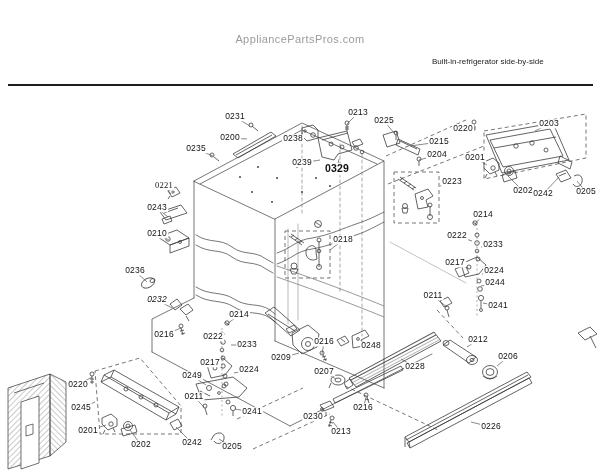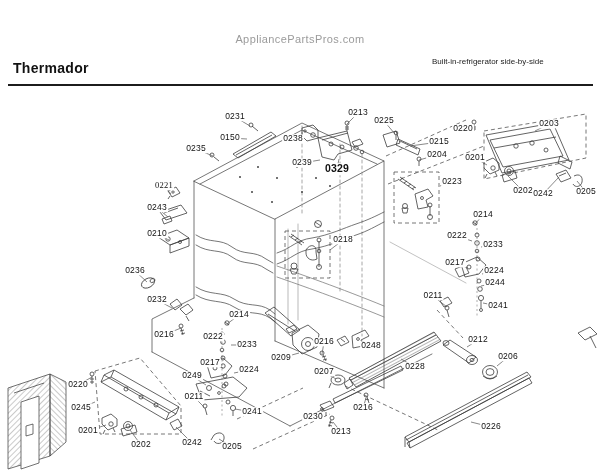"Thermador" div.brand { html: <div>Thermador</div> -> none }
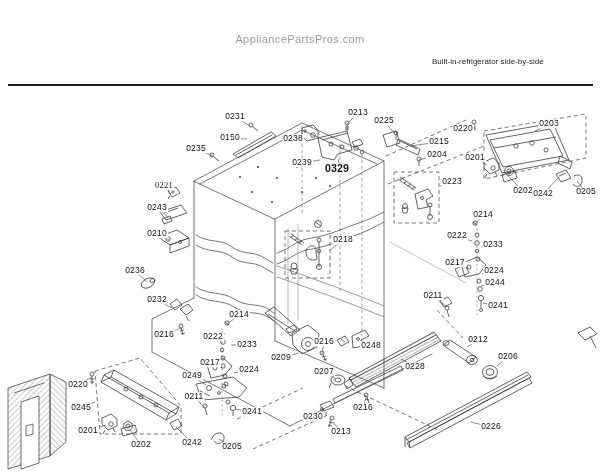"0150" div.plabel { text: 0150 -> 0200 }
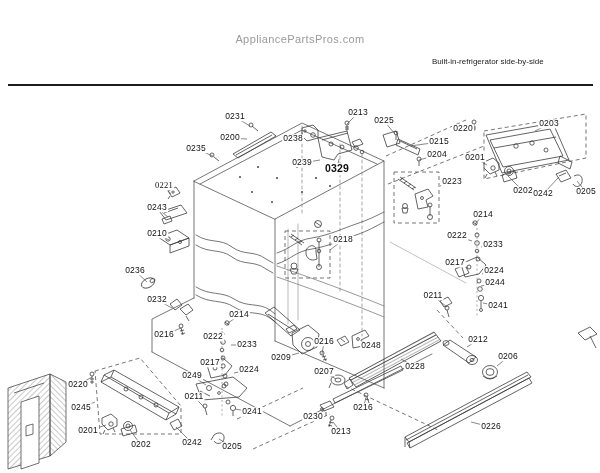"0232" div.plabel { font-style: none -> italic }
